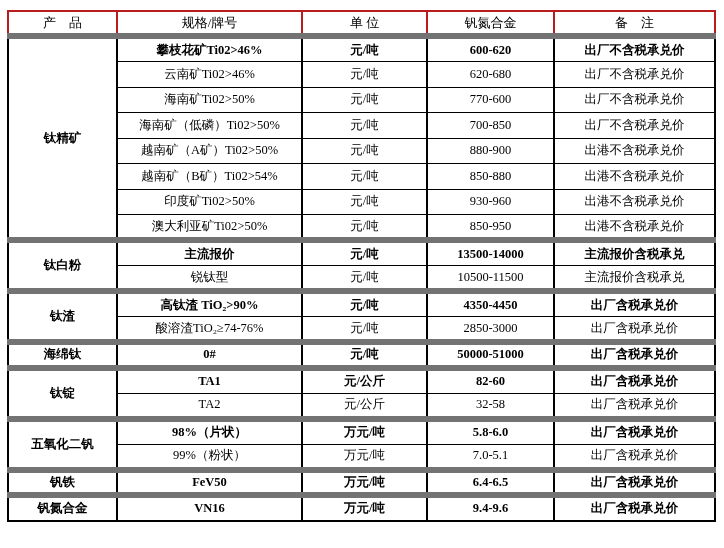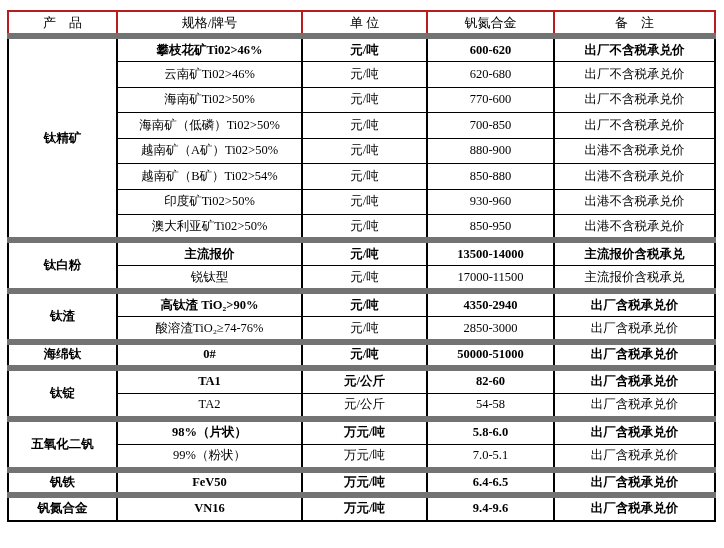"17000-11500" td { text: 17000-11500 -> 10500-11500 }
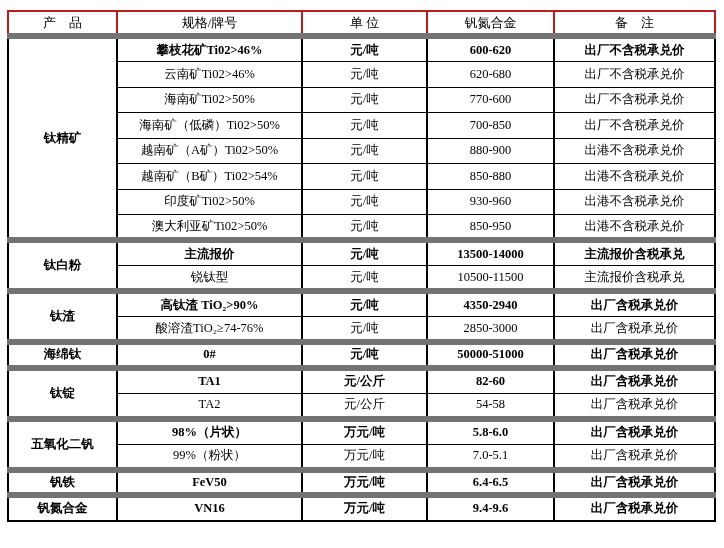"4350-2940" td { text: 4350-2940 -> 4350-4450 }
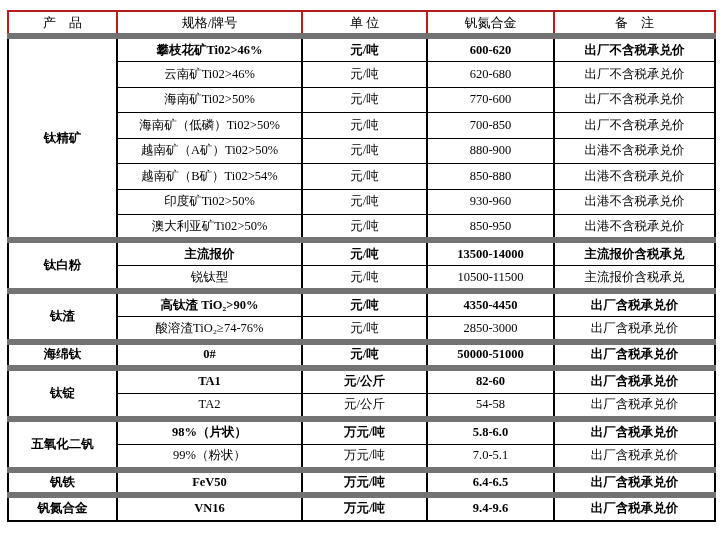"54-58" td { text: 54-58 -> 32-58 }
